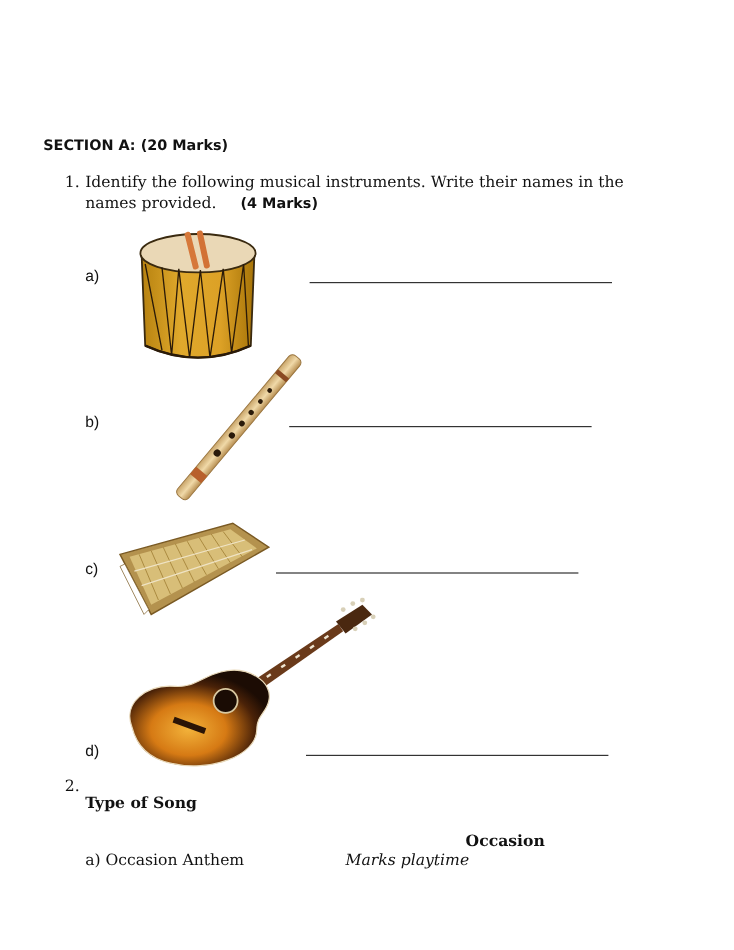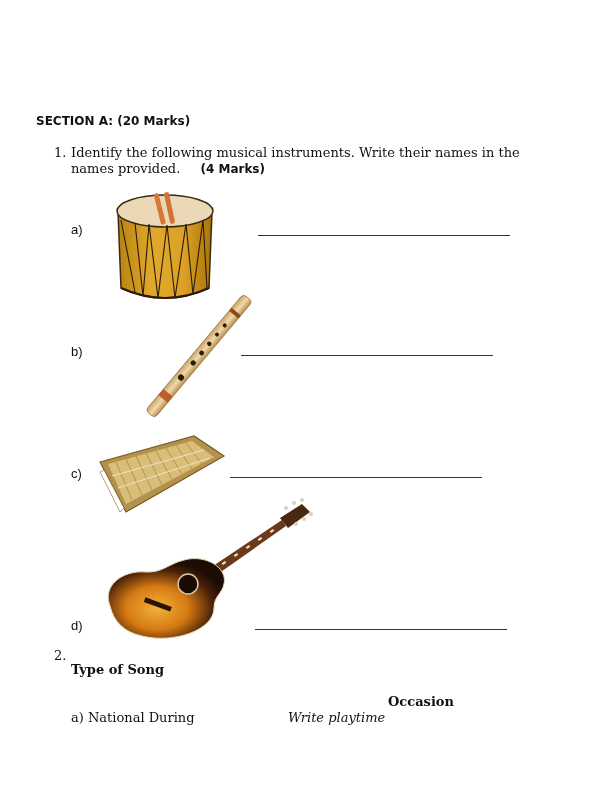"a) National During" div.abs { text: National During -> Occasion Anthem }
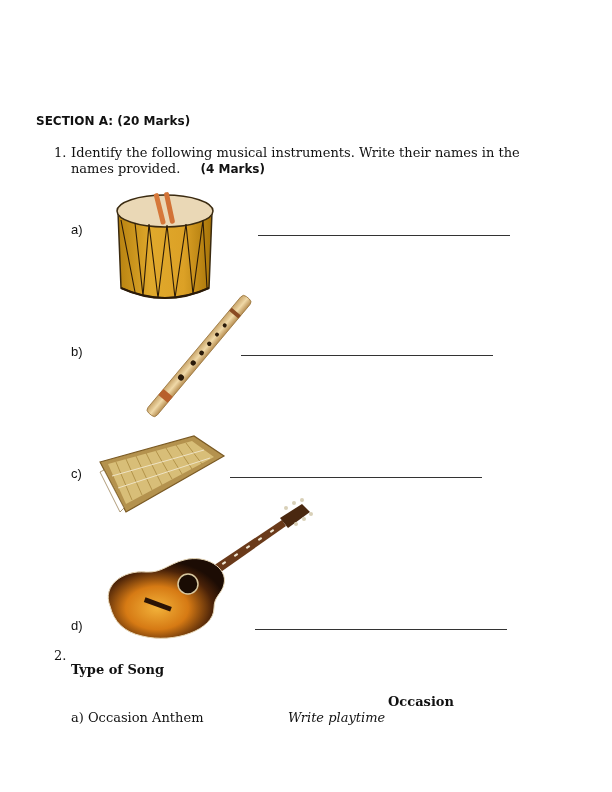"Write playtime" div.abs { text: Write -> Marks }
